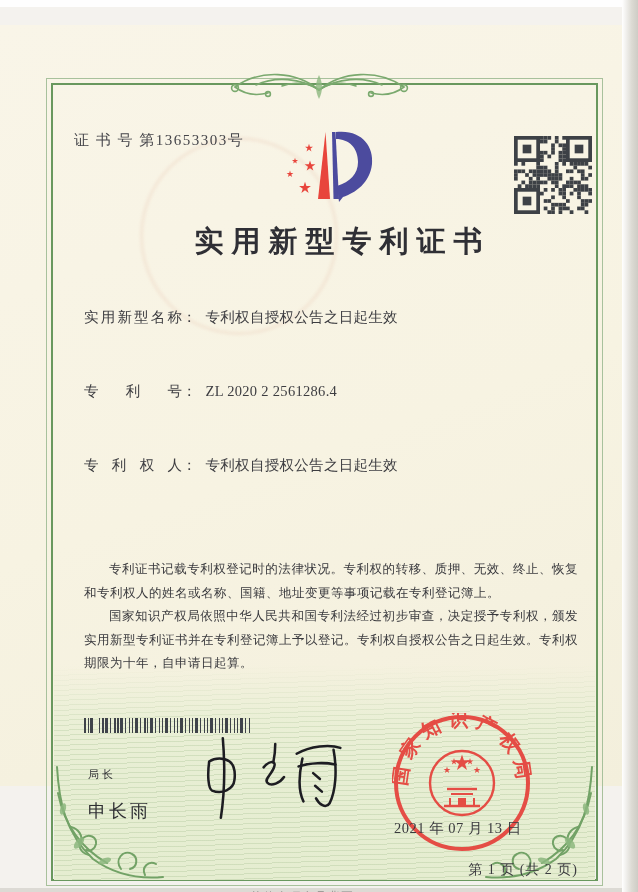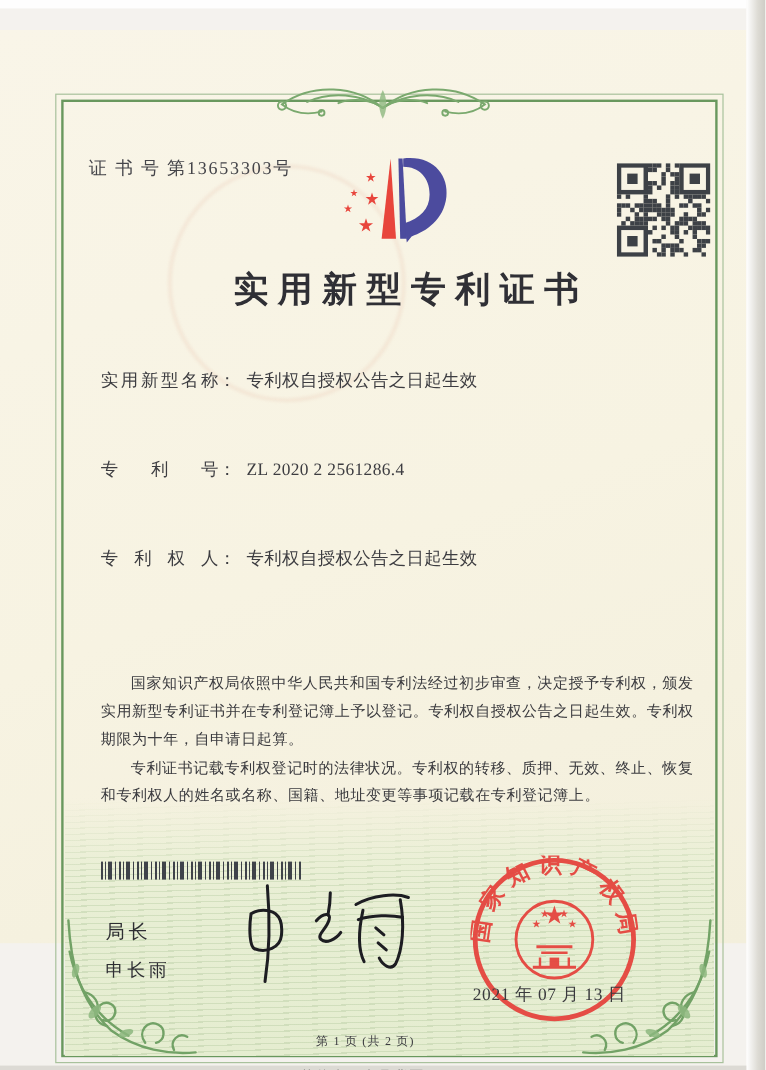"国家知识产权局依照中华人民共和国专利法经过初步审查，决定授予专利权，颁发实用新型" p { order: before "专利证书记载专利权登记时的法律状况。专利权的转移、质押、无效、终止、恢复和专利权" -> after "专利证书记载专利权登记时的法律状况。专利权的转移、质押、无效、终止、恢复和专利权" }
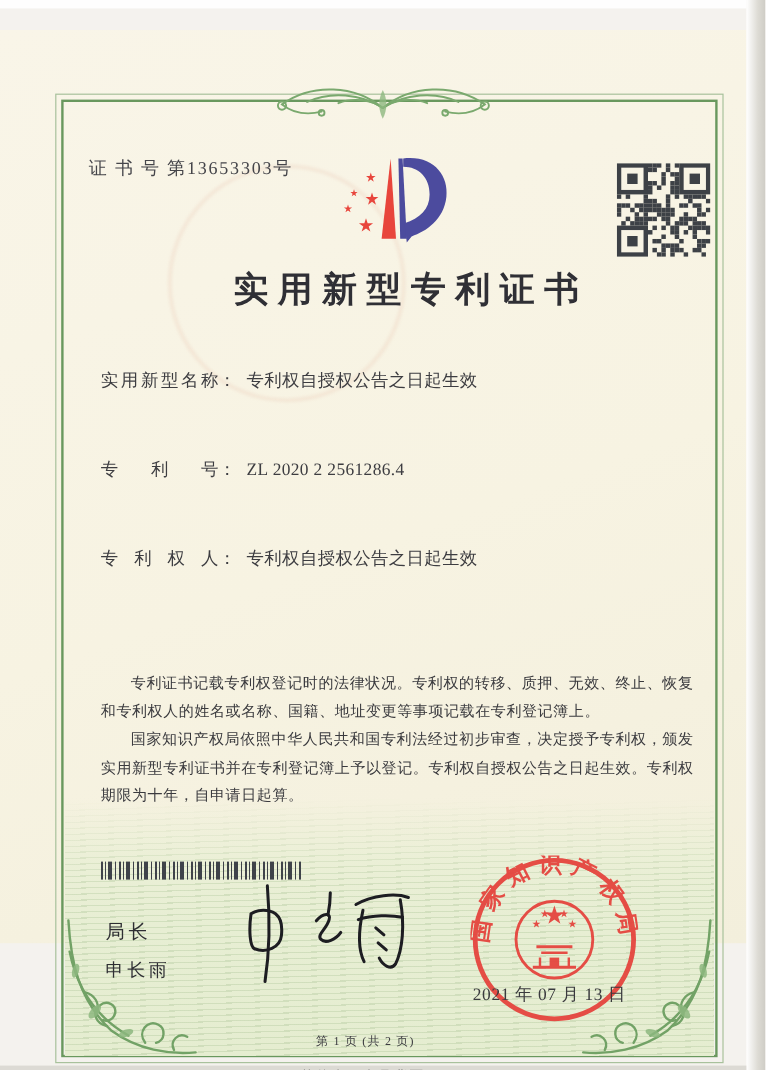"局长" .sig-role { font-size: 16px -> 11px }
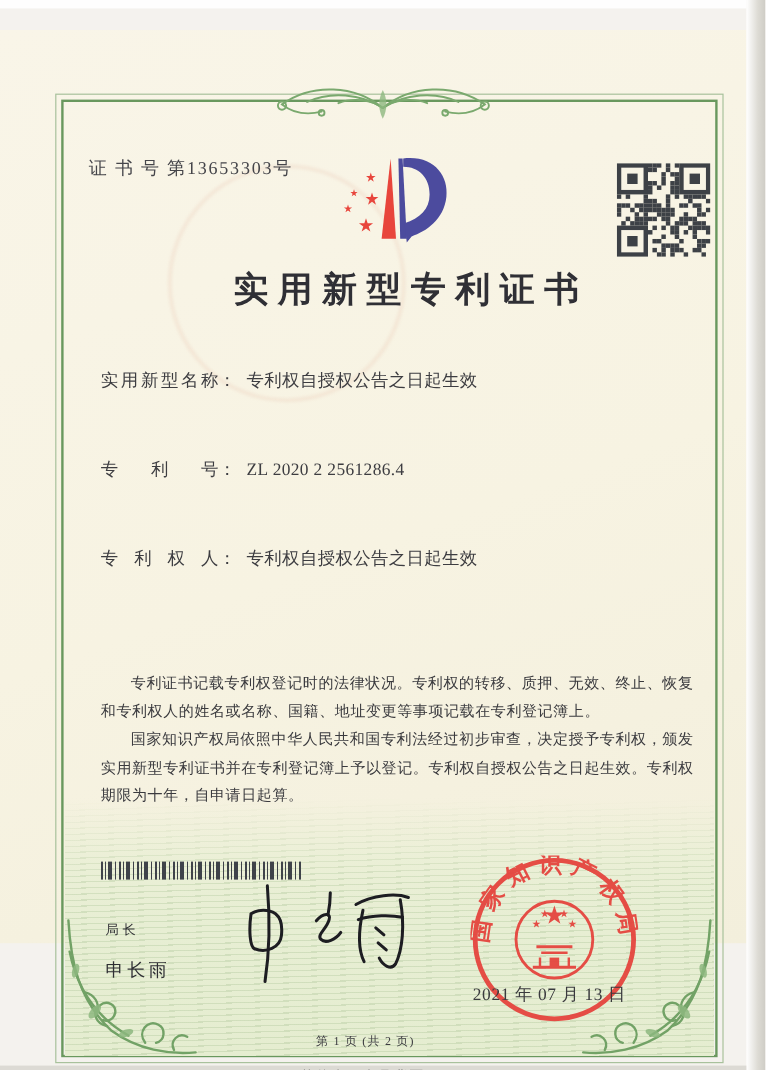"申长雨" .sig-name { font-size: 15px -> 18px }
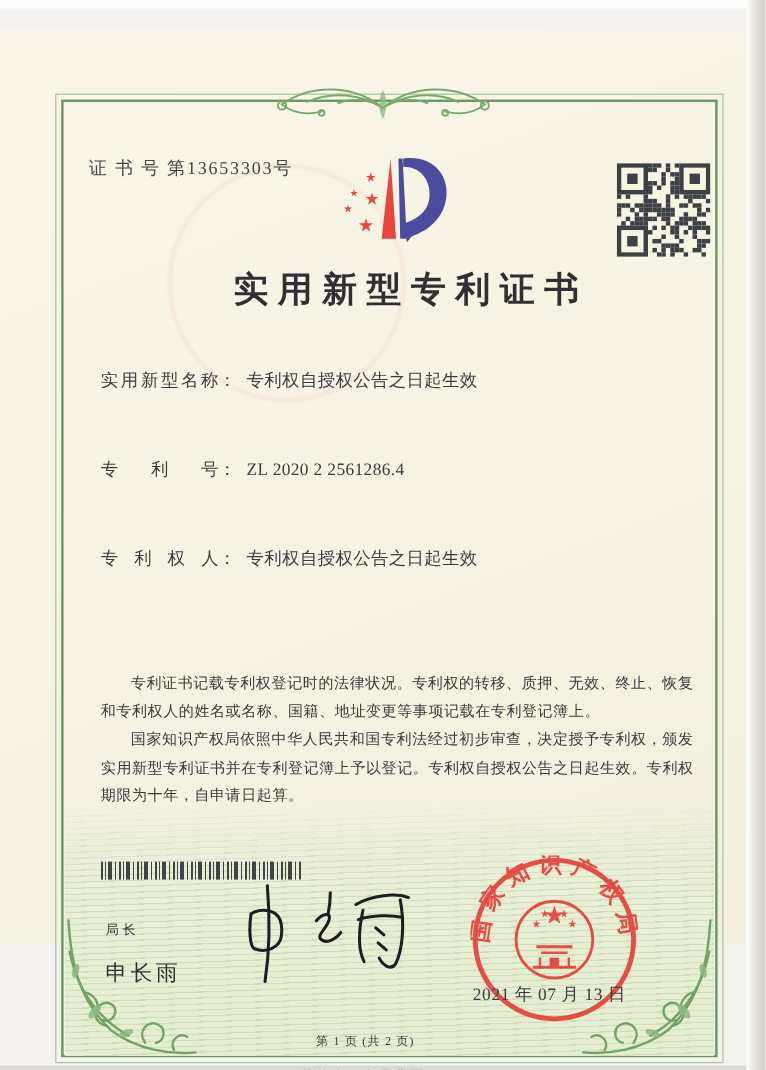"第 1 页 (共 2" .page-indicator { font-size: 10px -> 14px; text-align: center -> right }
